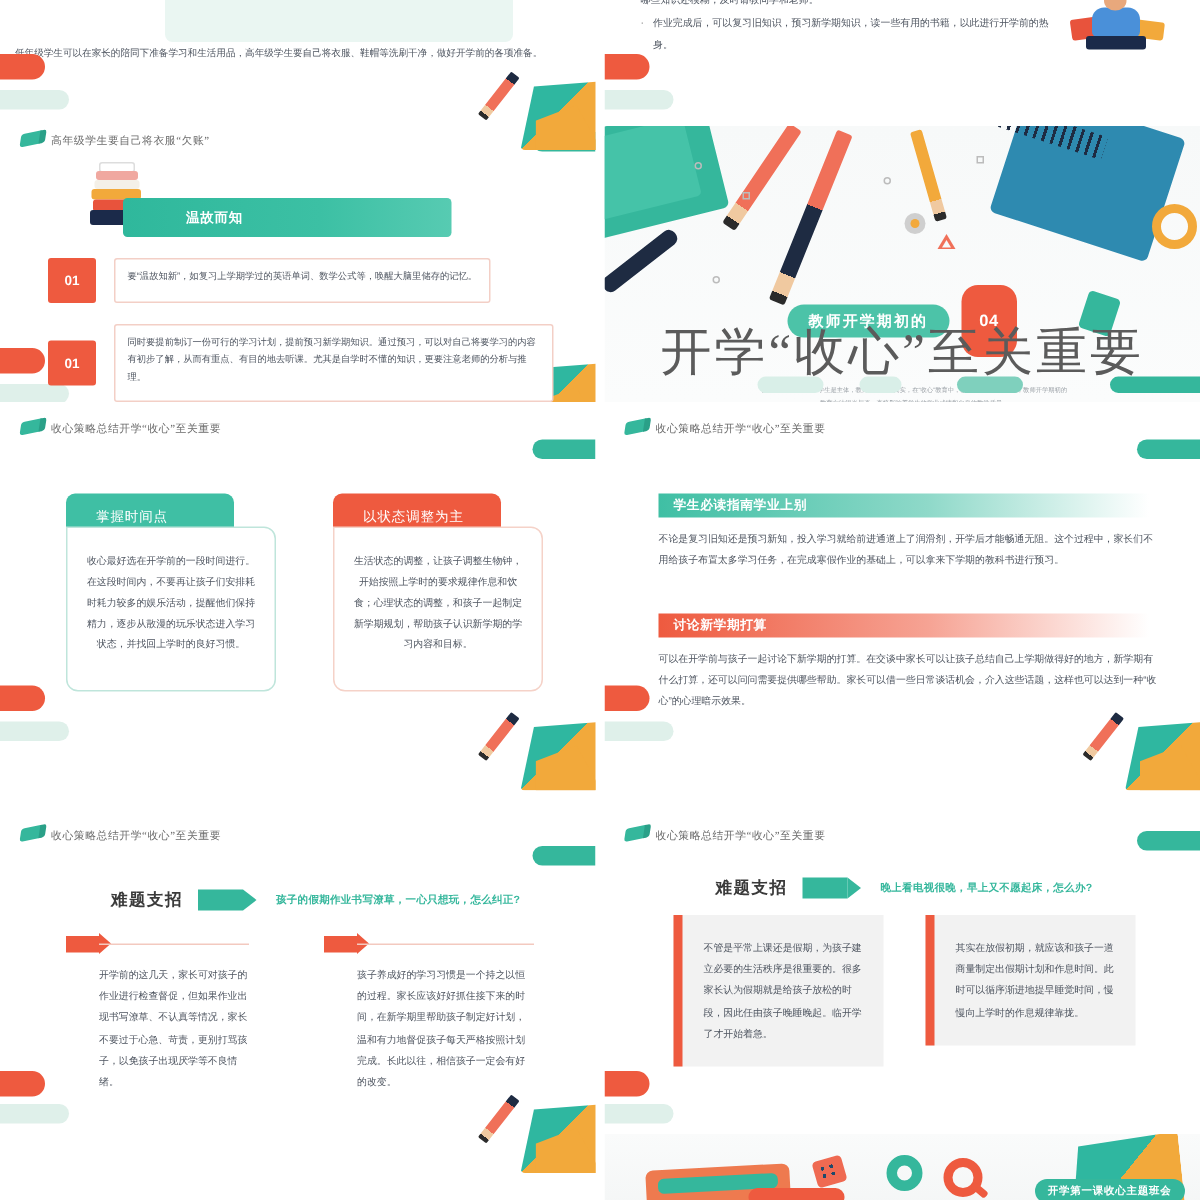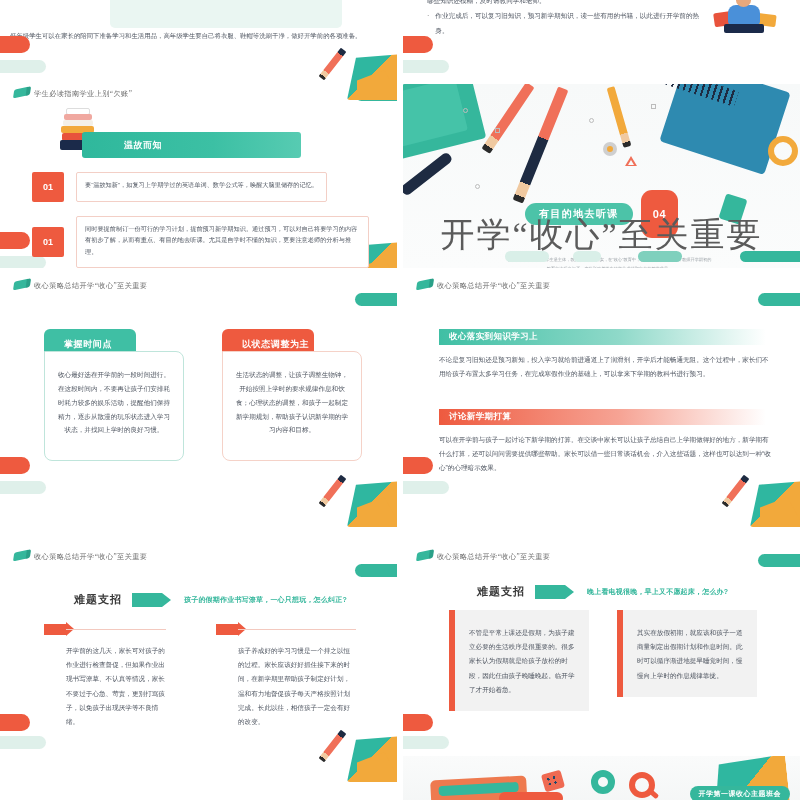"学生必读指南学业上别“欠账”" span { text: 学生必读指南学业上别 -> 高年级学生要自己将衣服 }
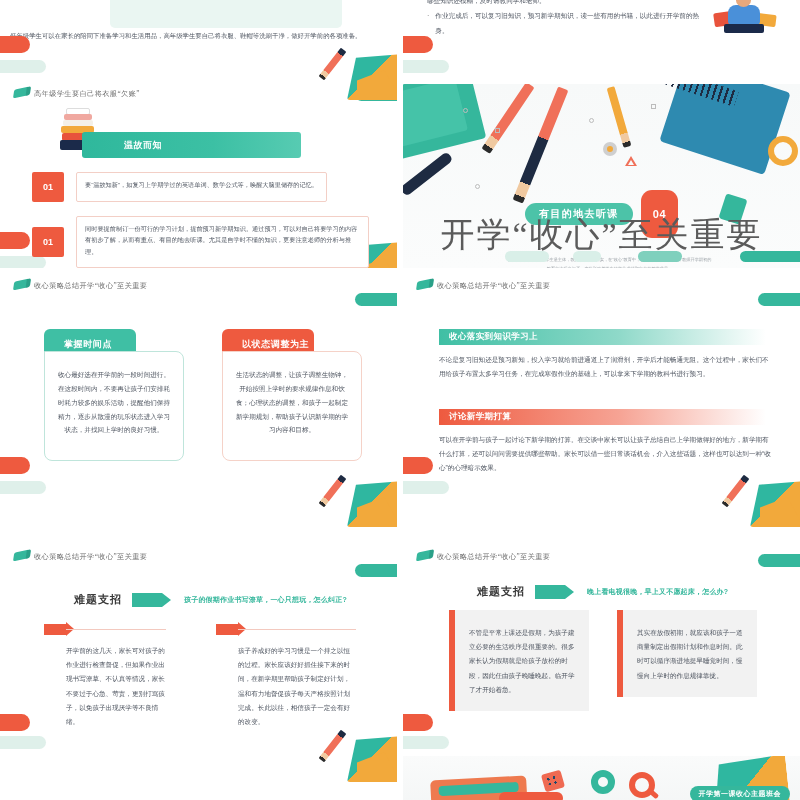"有目的地去听课" div.pill-green { text: 有目的地去听课 -> 教师开学期初的 }
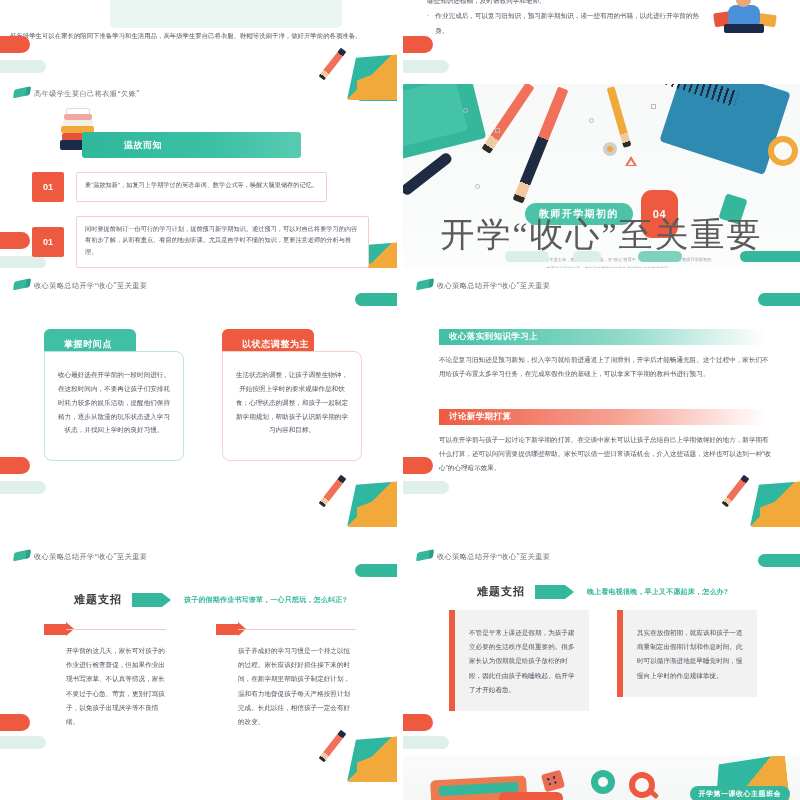"收心落实到知识学习上" div.bar-head { text: 收心落实到知识学习上 -> 学生必读指南学业上别 }
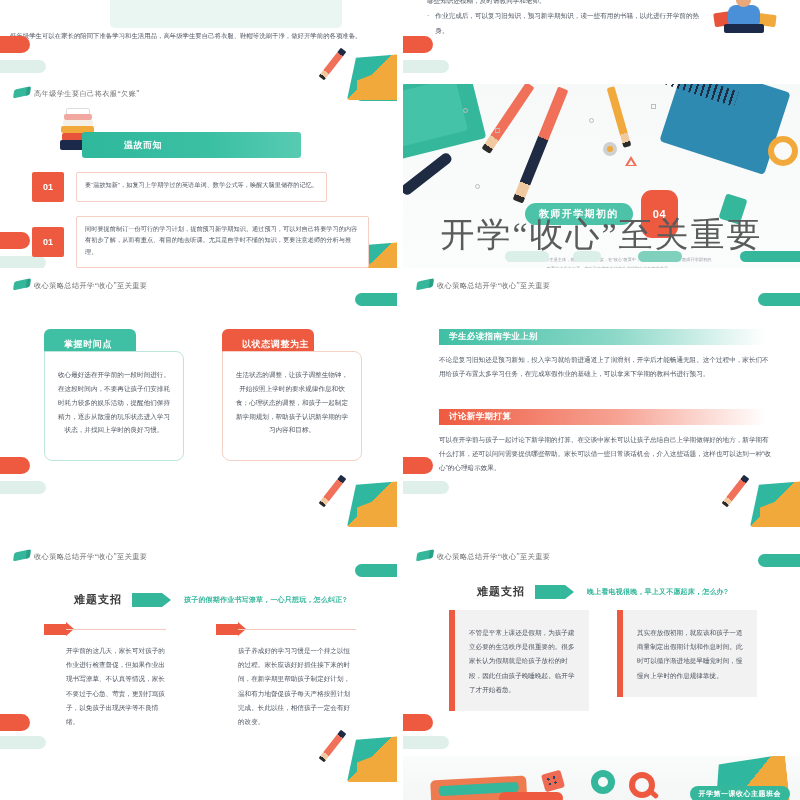"掌握时间点" .card .tab { font-weight: bold -> normal; width: 92px -> 112px }
